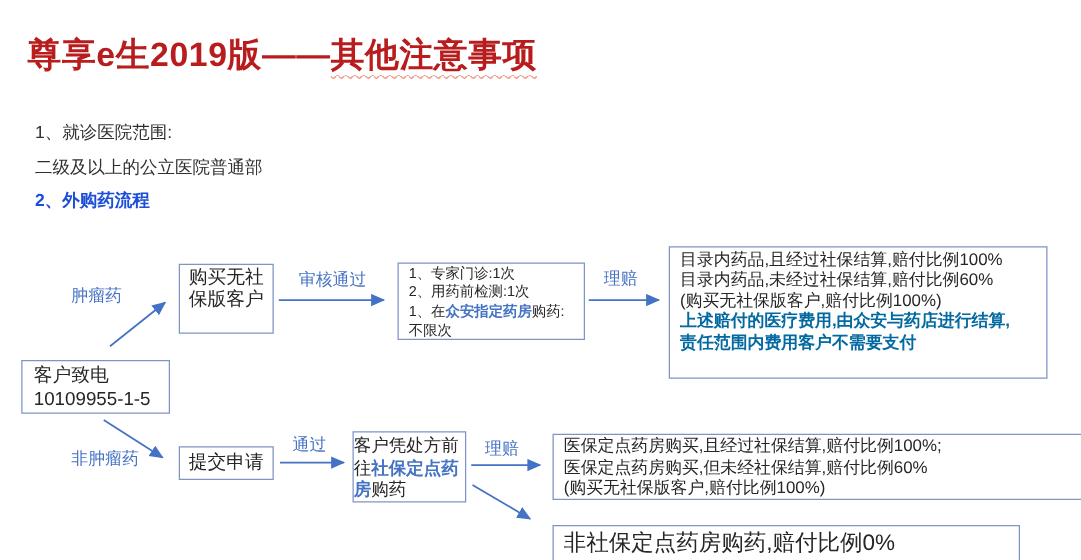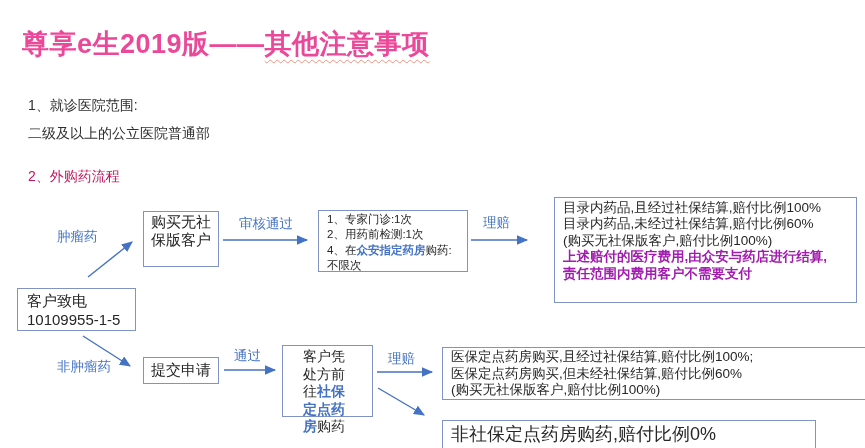"尊享e生2019版——其他注意事项" .title { color: #ec4899 -> #b91c1c }
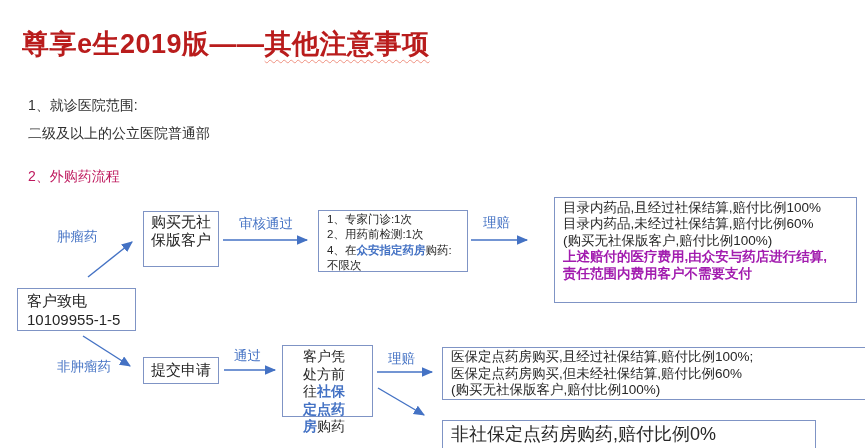"2、外购药流程" .note.red { color: #be185d -> #1d4ed8; font-weight: normal -> bold; margin-top: 16px -> none }
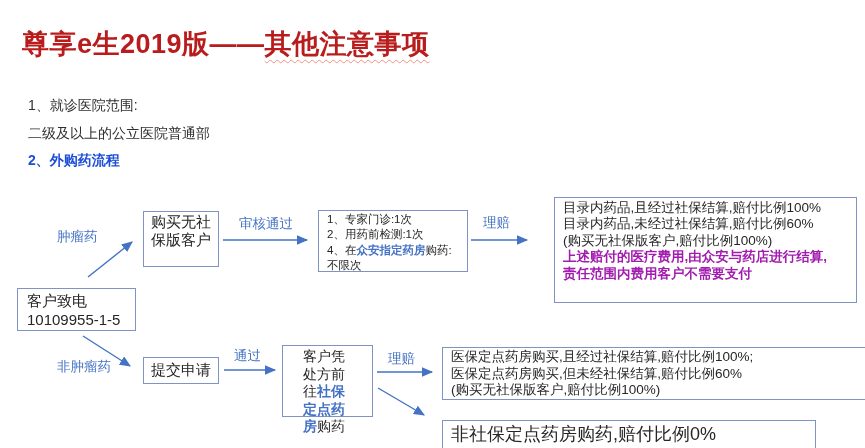"目录内药品,且经过社保结算,赔付比例100%" .box-c { margin-left: 19px -> none }
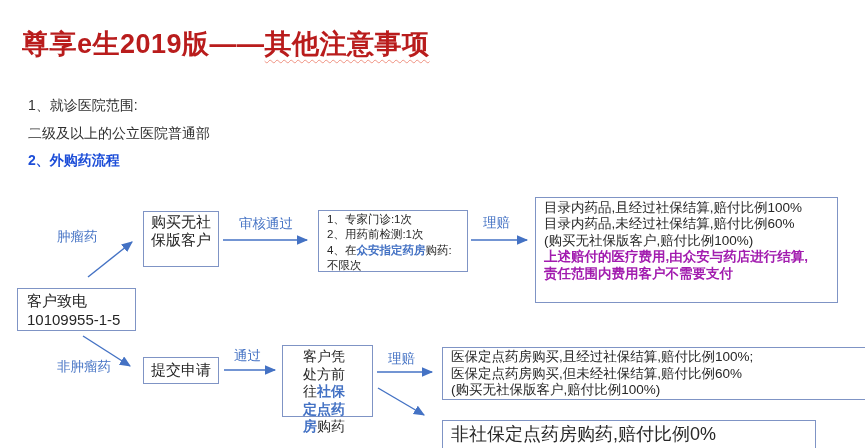"4、在" span { text: 4 -> 1 }
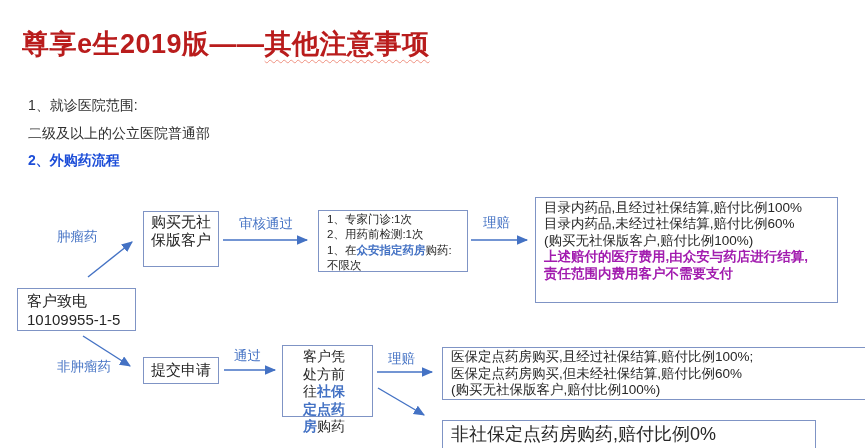"上述赔付的医疗费用,由众安与药店进行结算," .blueline { color: #a21caf -> #0369a1 }
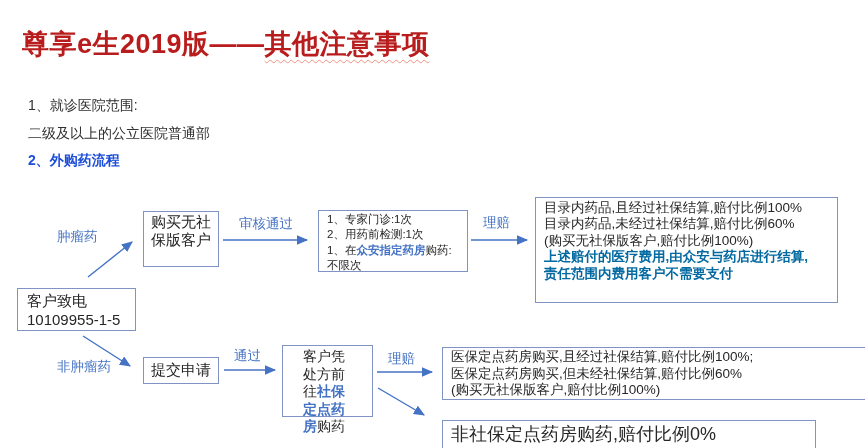"客户凭处方前往社保定点药房购药" .box-f { height: 72px -> 57px; padding: 2px 20px -> 2px 0 }
